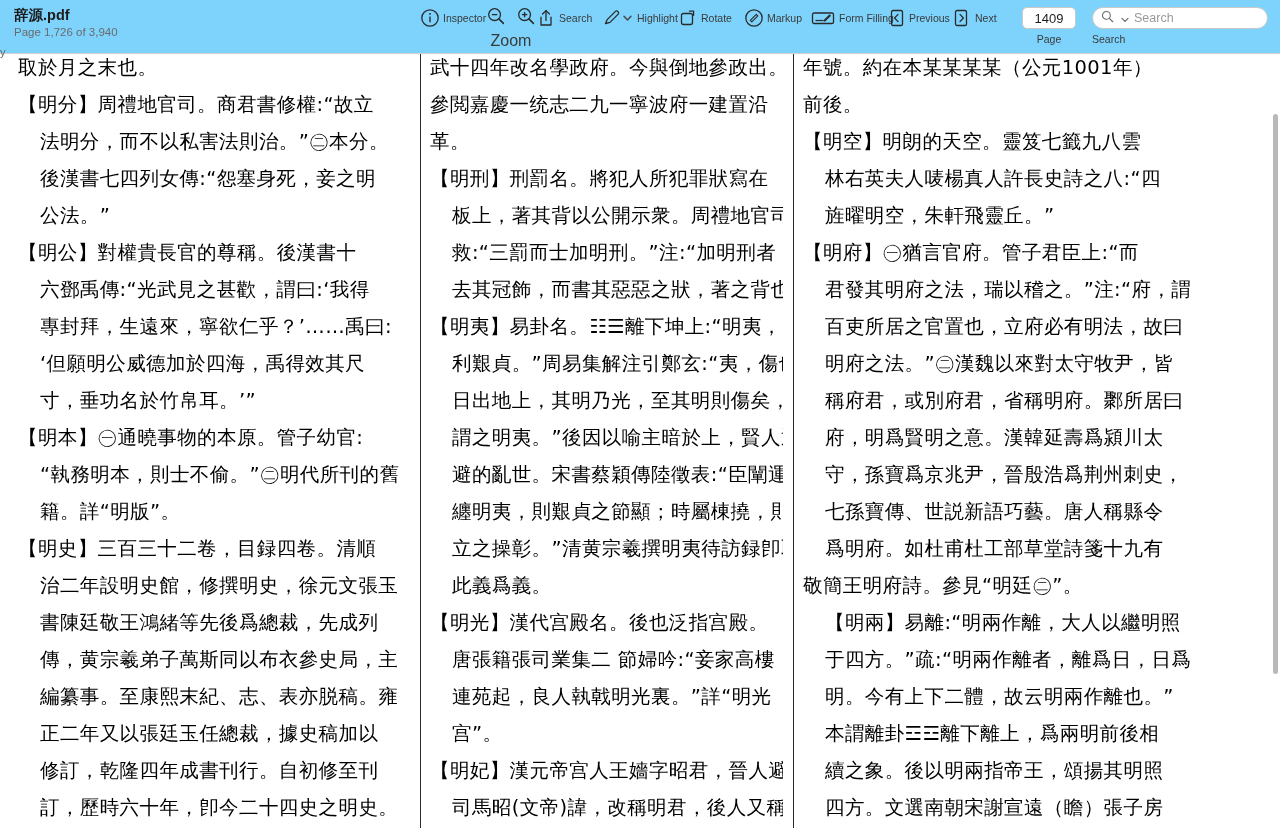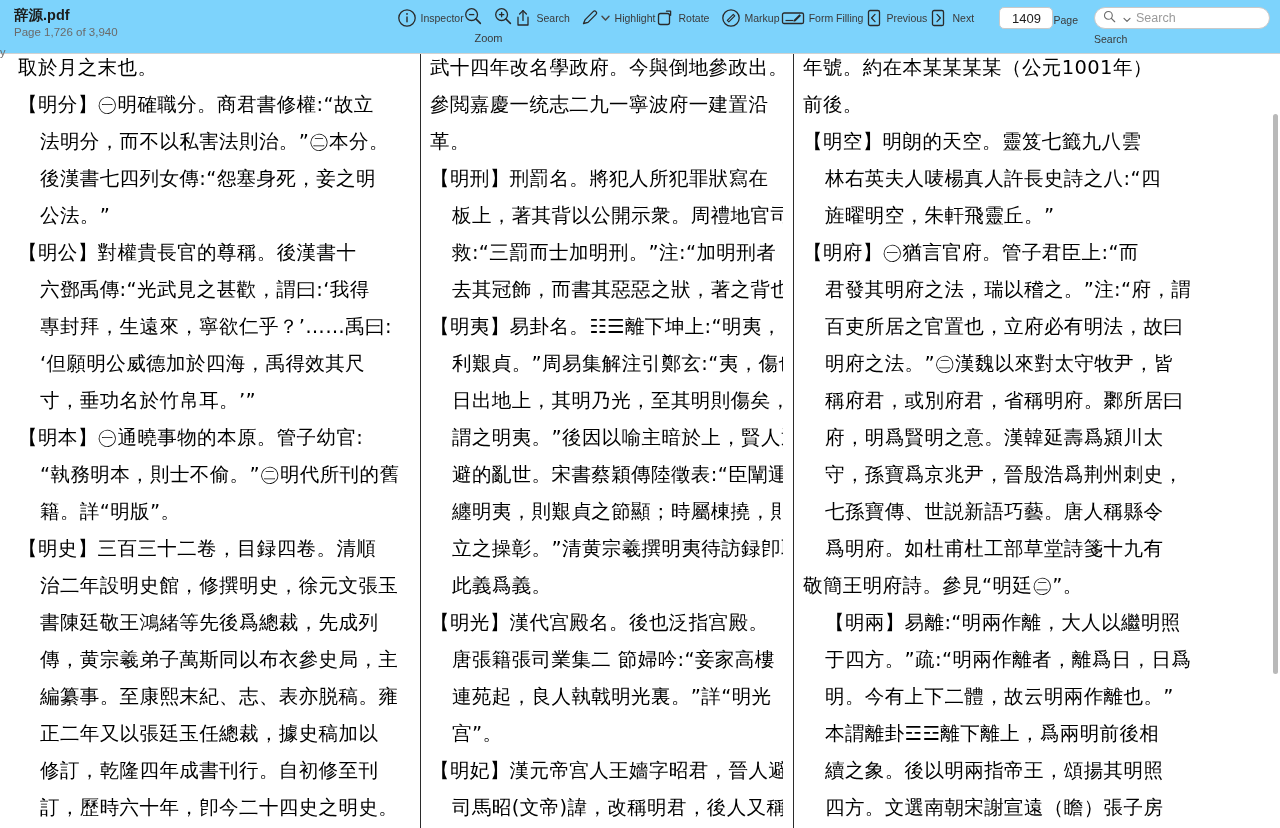"Highlight" .tb-item.wide { justify-content: flex-end -> none }
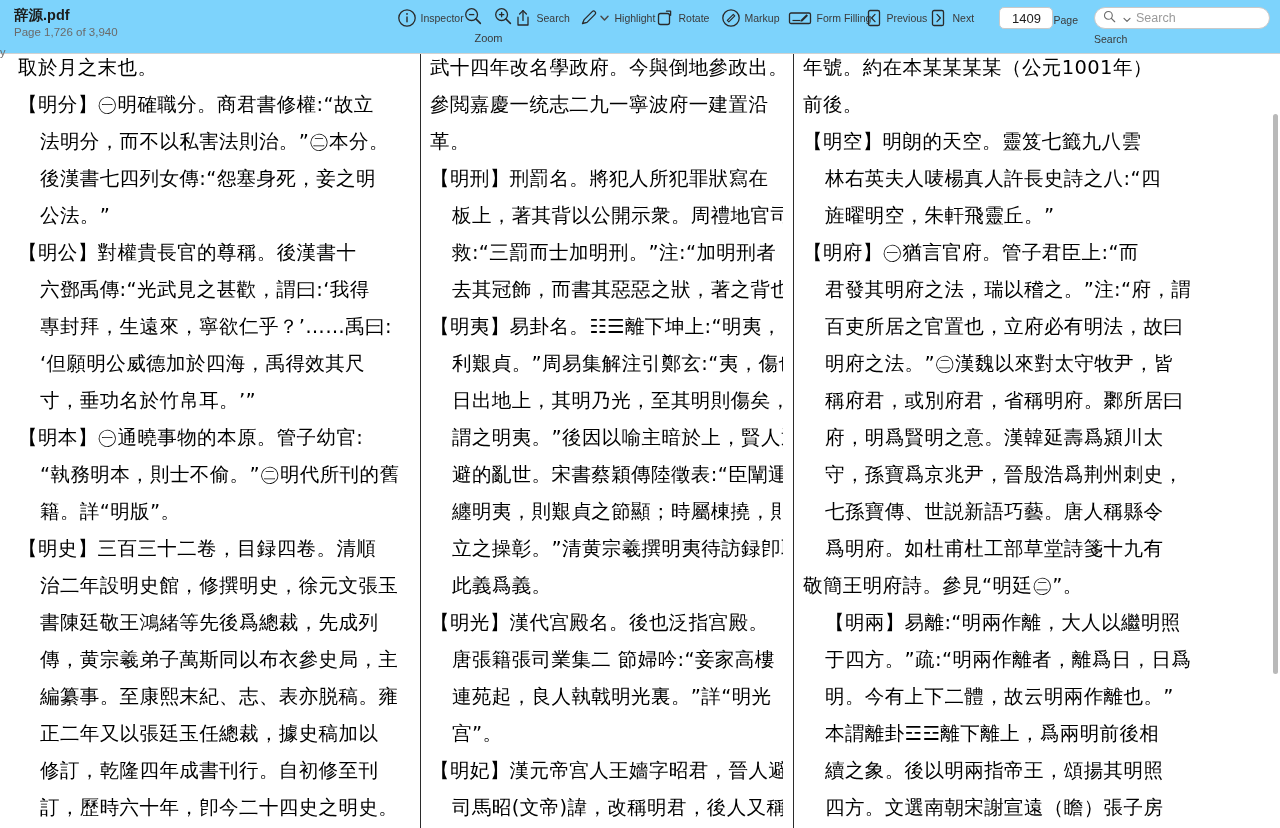"1409" .page-box { flex-direction: row -> column }
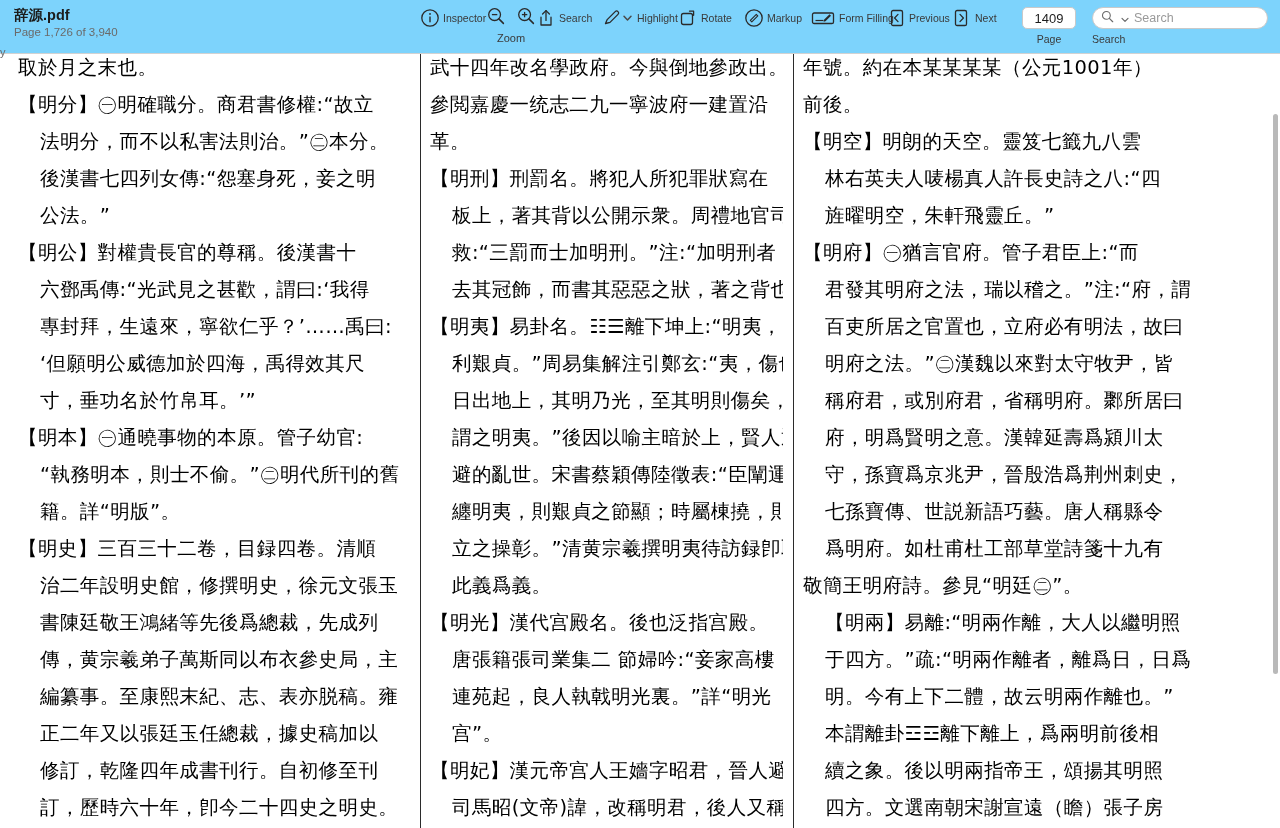"Zoom" .tb-pair-labels span { font-size: 11px -> 16px }
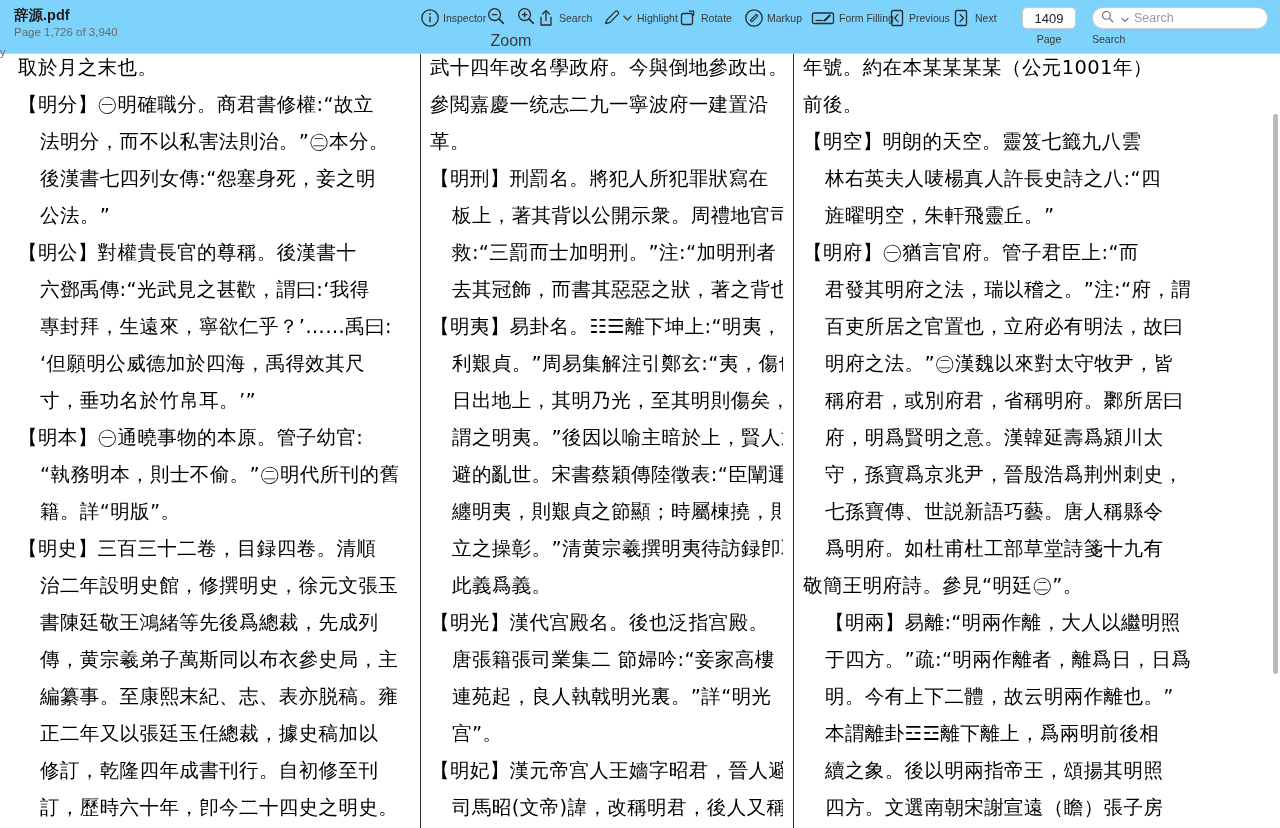"【明分】㊀明確職分。商君書修權:“故立" div.ln { text: ㊀明確職分 -> 周禮地官司 }
